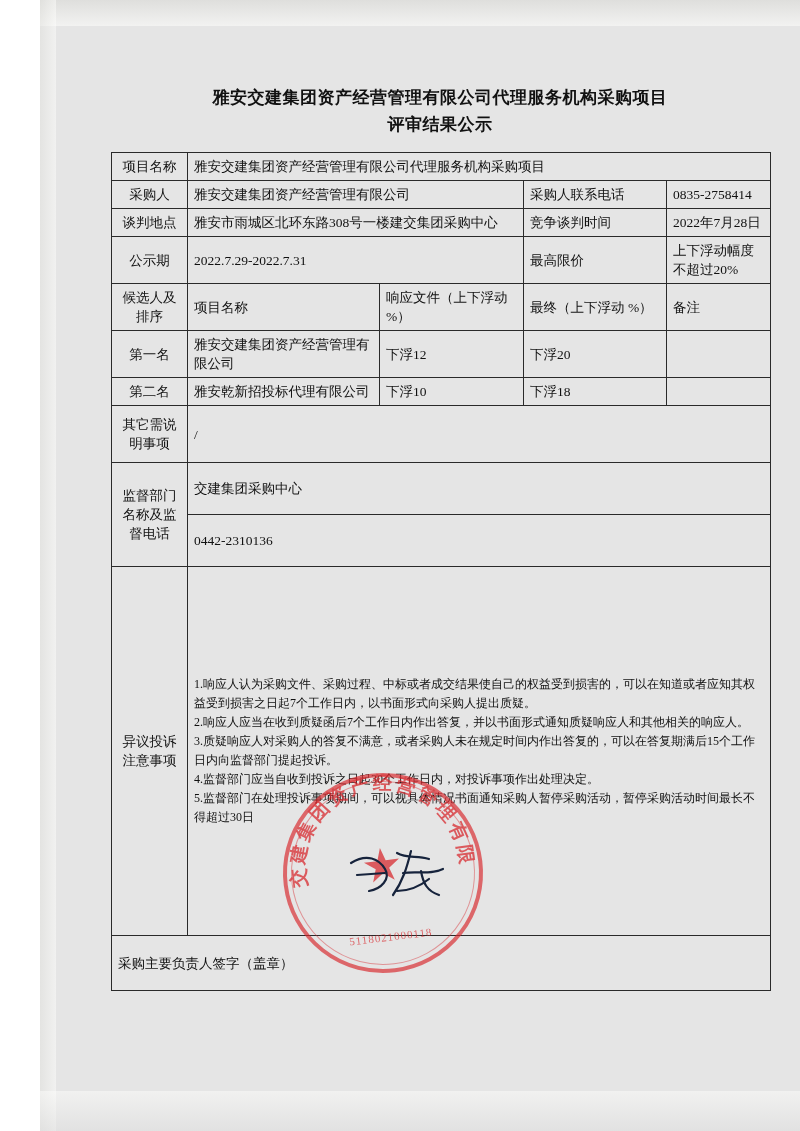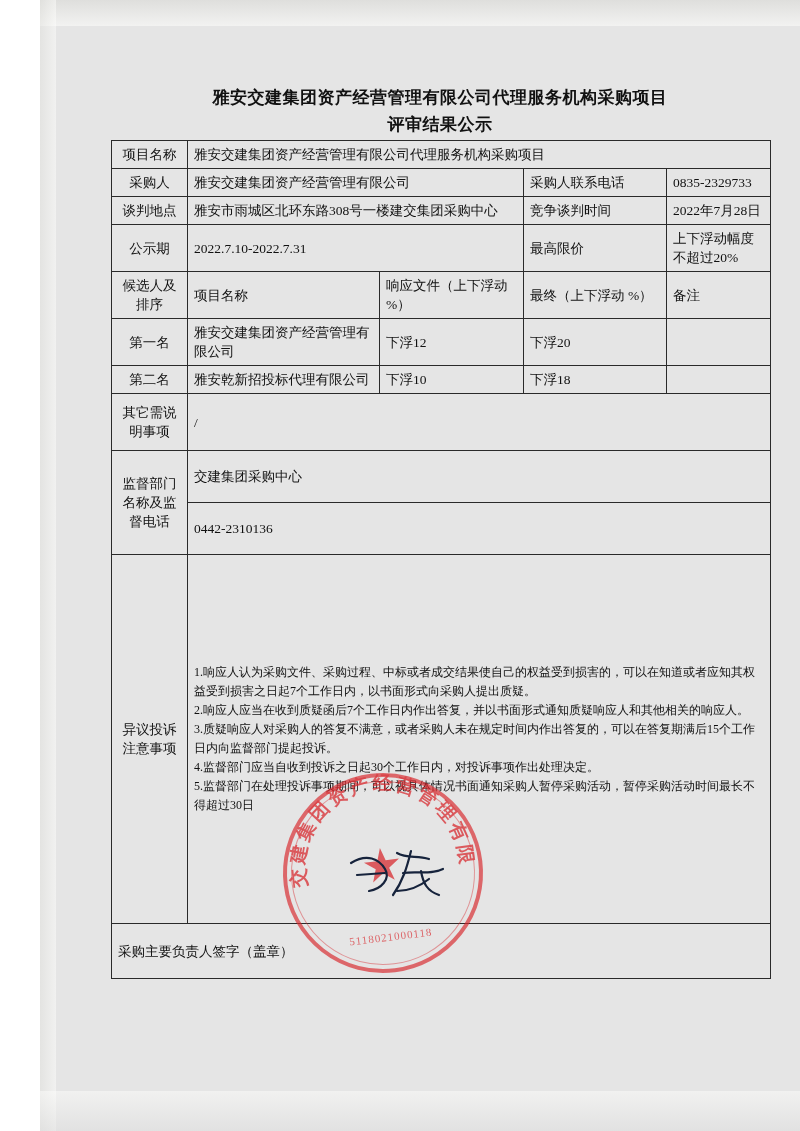"项目名称" table.main { top: 140px -> 152px }
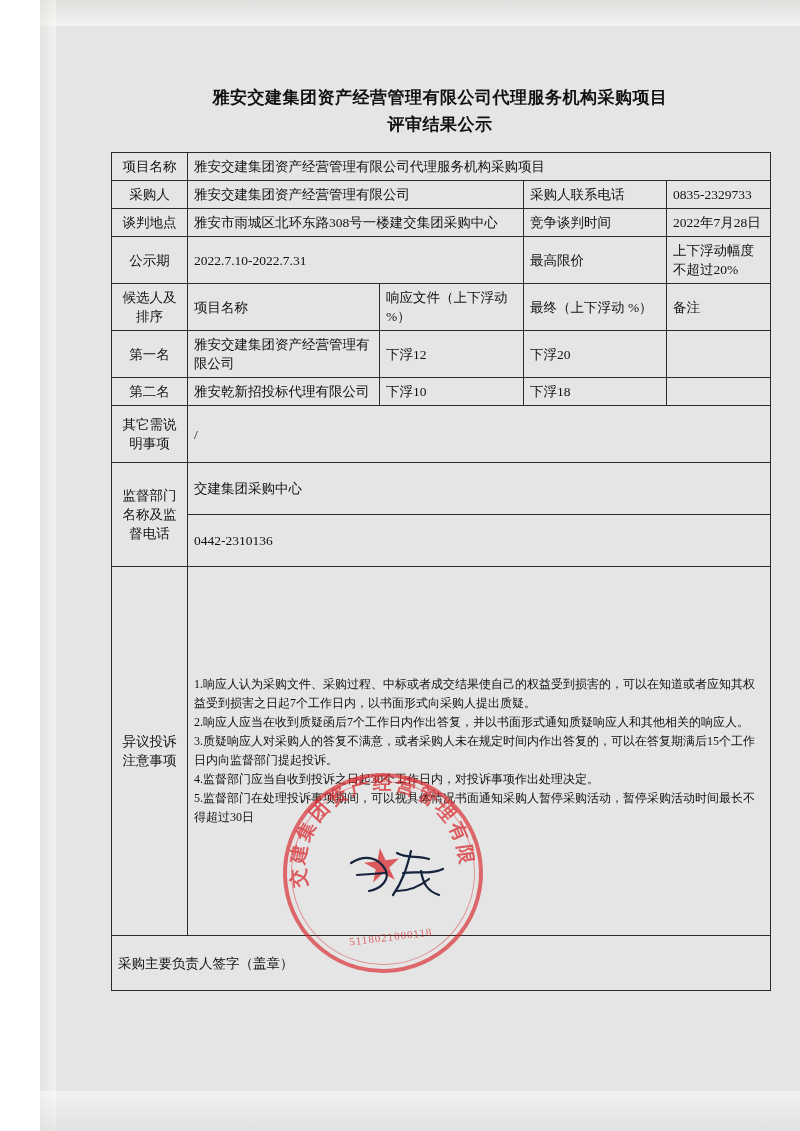"0835-2329733" td.c-center { text: 0835-2329733 -> 0835-2758414 }
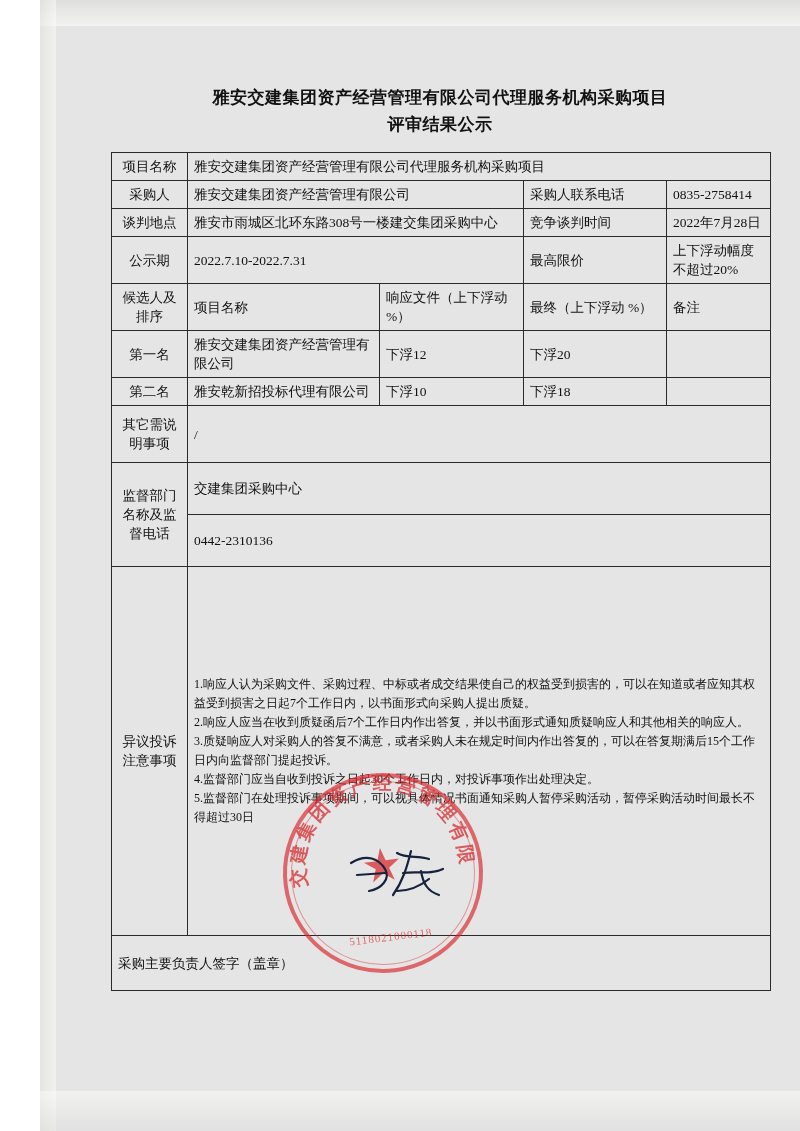"2022.7.10-2022.7.31" td.c-left { text: 2022.7.10-2022.7.31 -> 2022.7.29-2022.7.31 }
